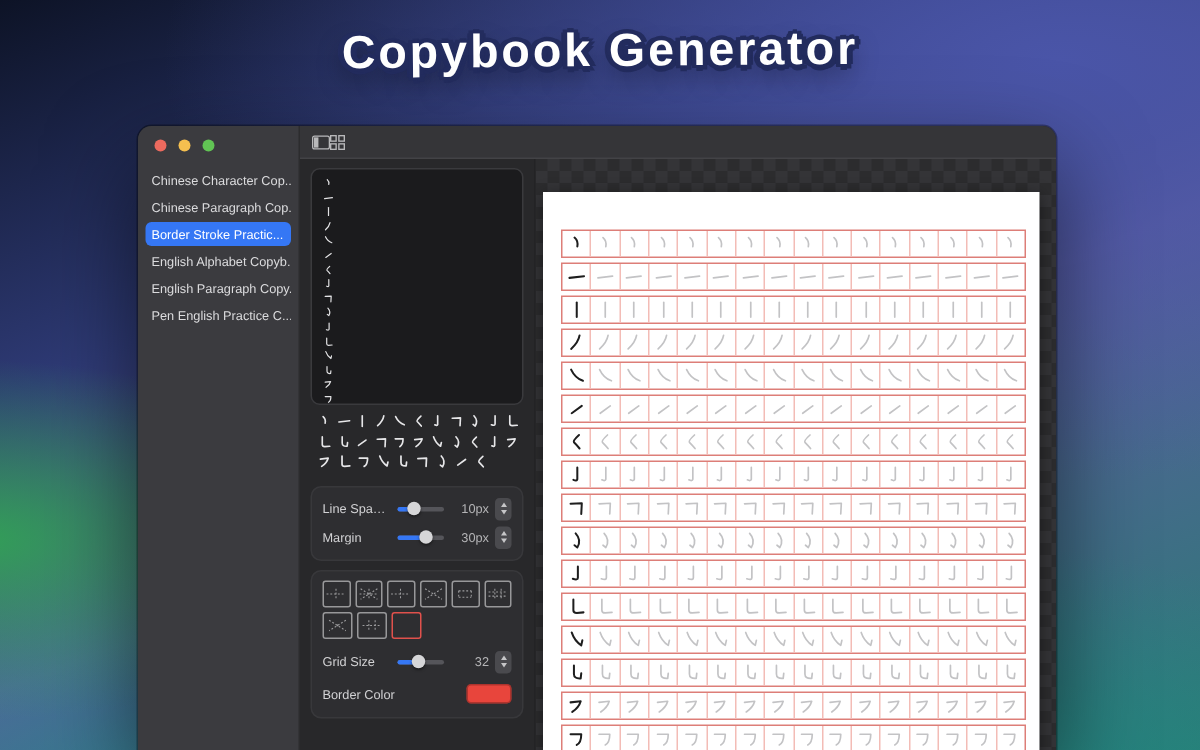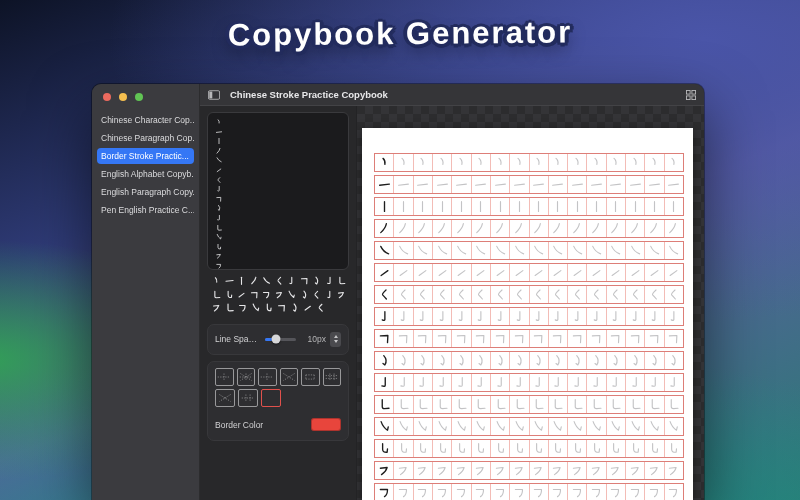"Chinese Stroke Practice Copybook" div.toolbar-title { html: <div>Chinese Stroke Practice Copybook</div> -> none }
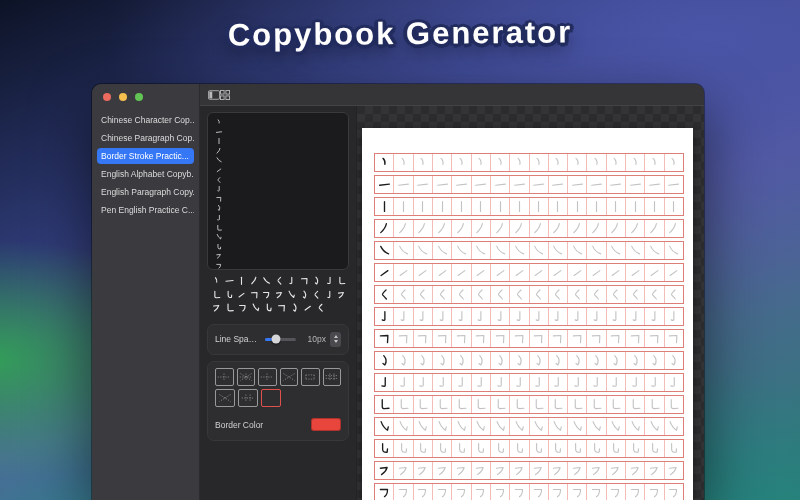"Margin" div.slider-row { html: none -> <div> <div>Margin</div> <div> <div></div> <div></div> </div> <div>30px</div> <div> <span></span> <span></span> </div> </div> }
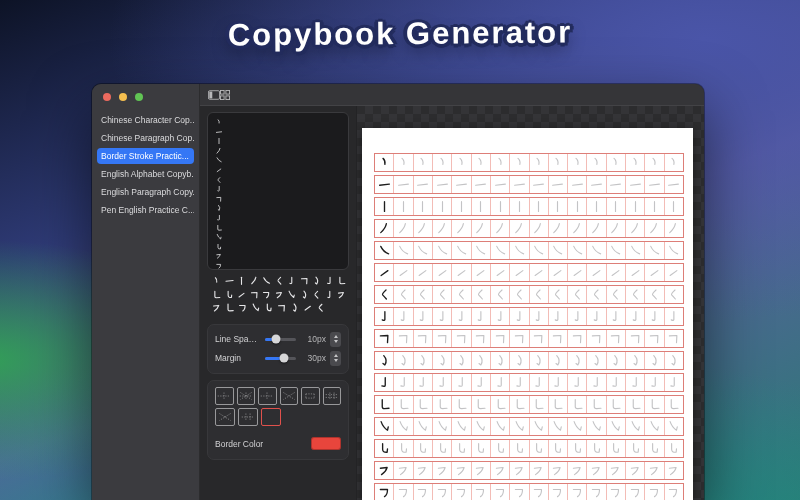"Grid Size" div { html: none -> <div> <div> <div>Grid Size</div> <div> <div></div> <div></div> </div> <div>32</div> <div> <span></span> <span></span> </div> </div> </div> }
